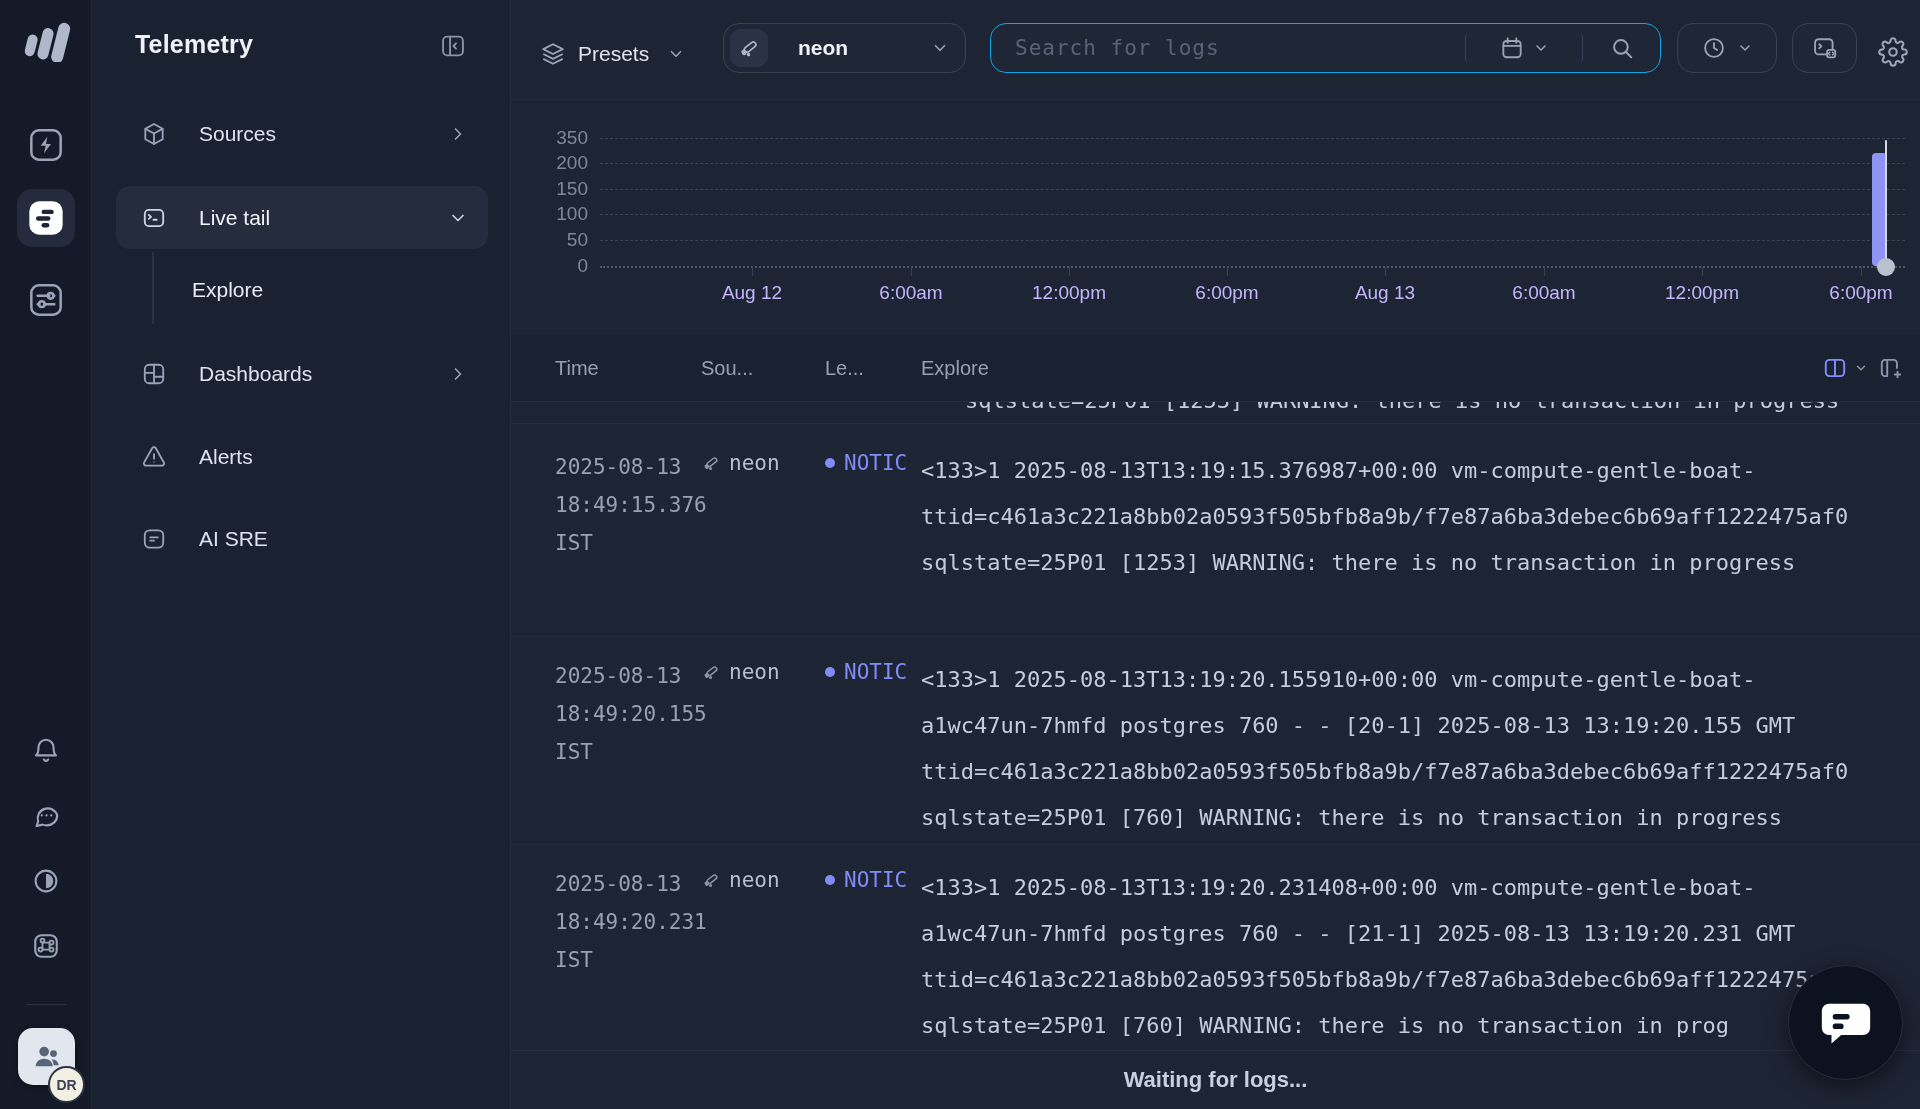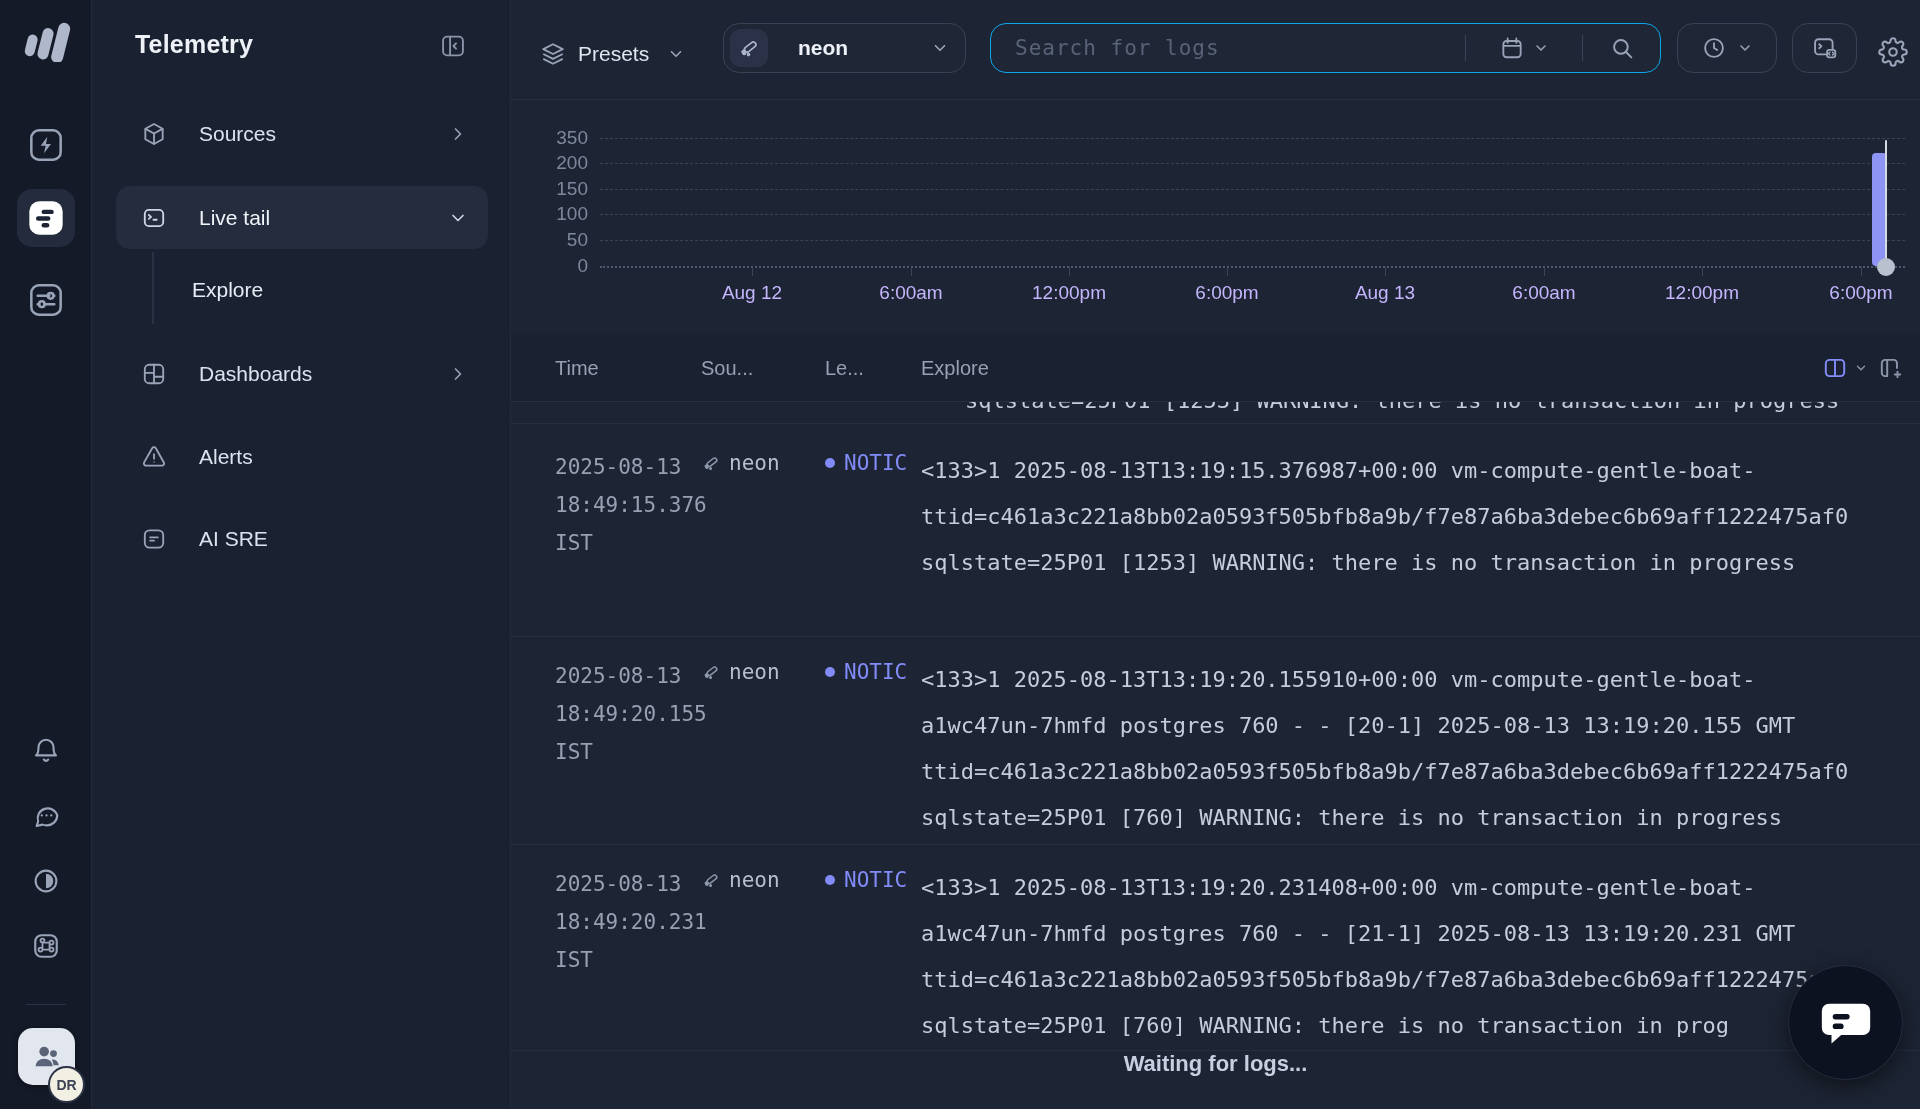"Waiting for logs..." .tfoot { align-items: none -> center }
